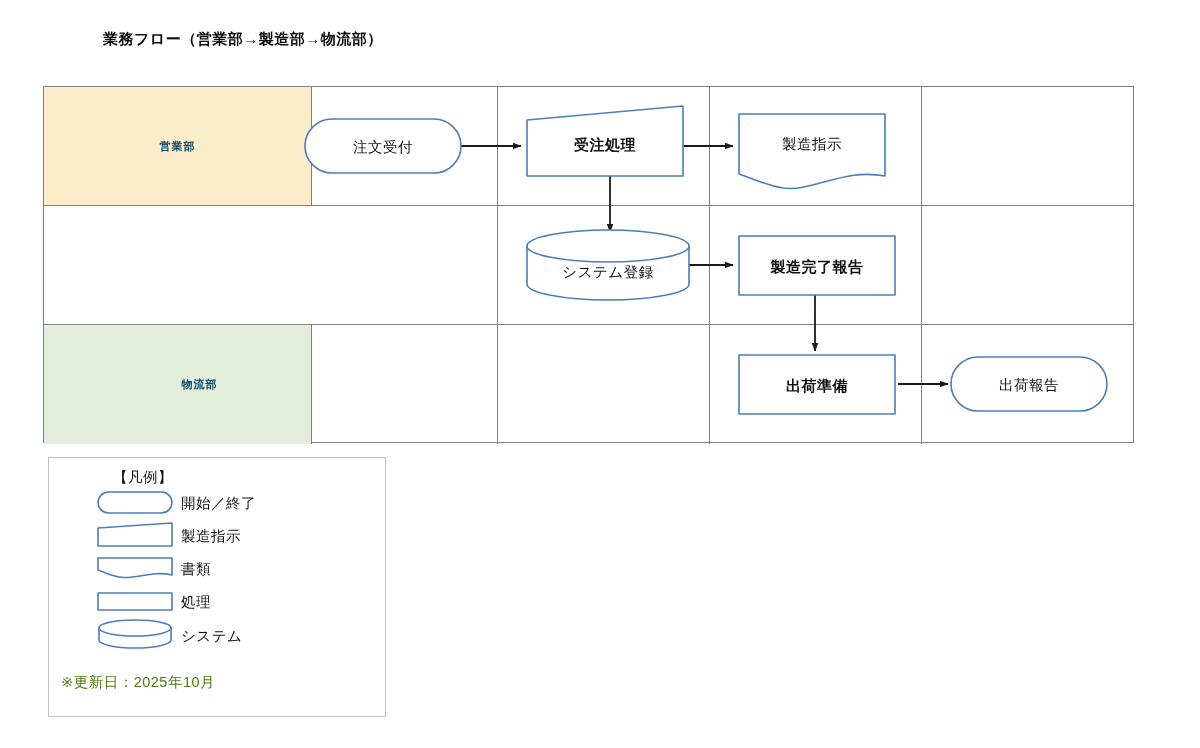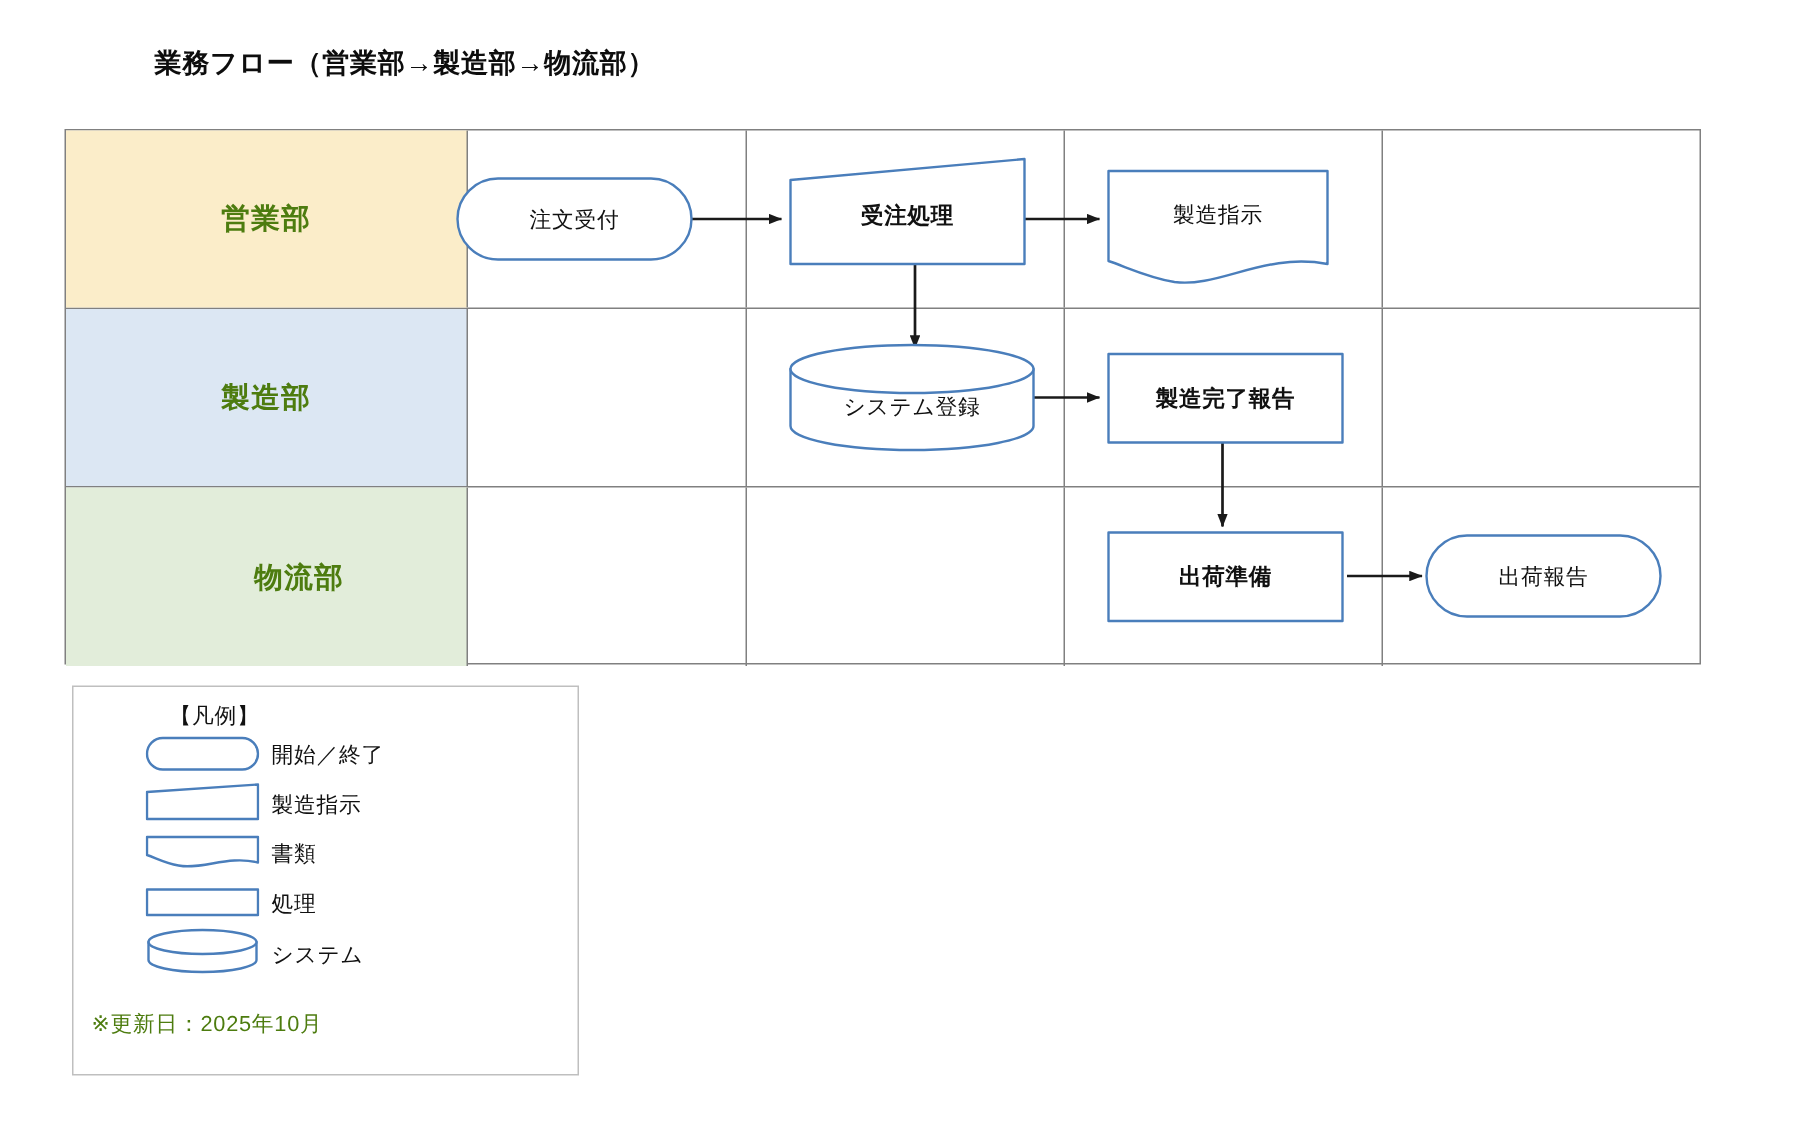"業務フロー（営業部→製造部→物流部）" #diagram-title { font-size: 18px -> 15px }
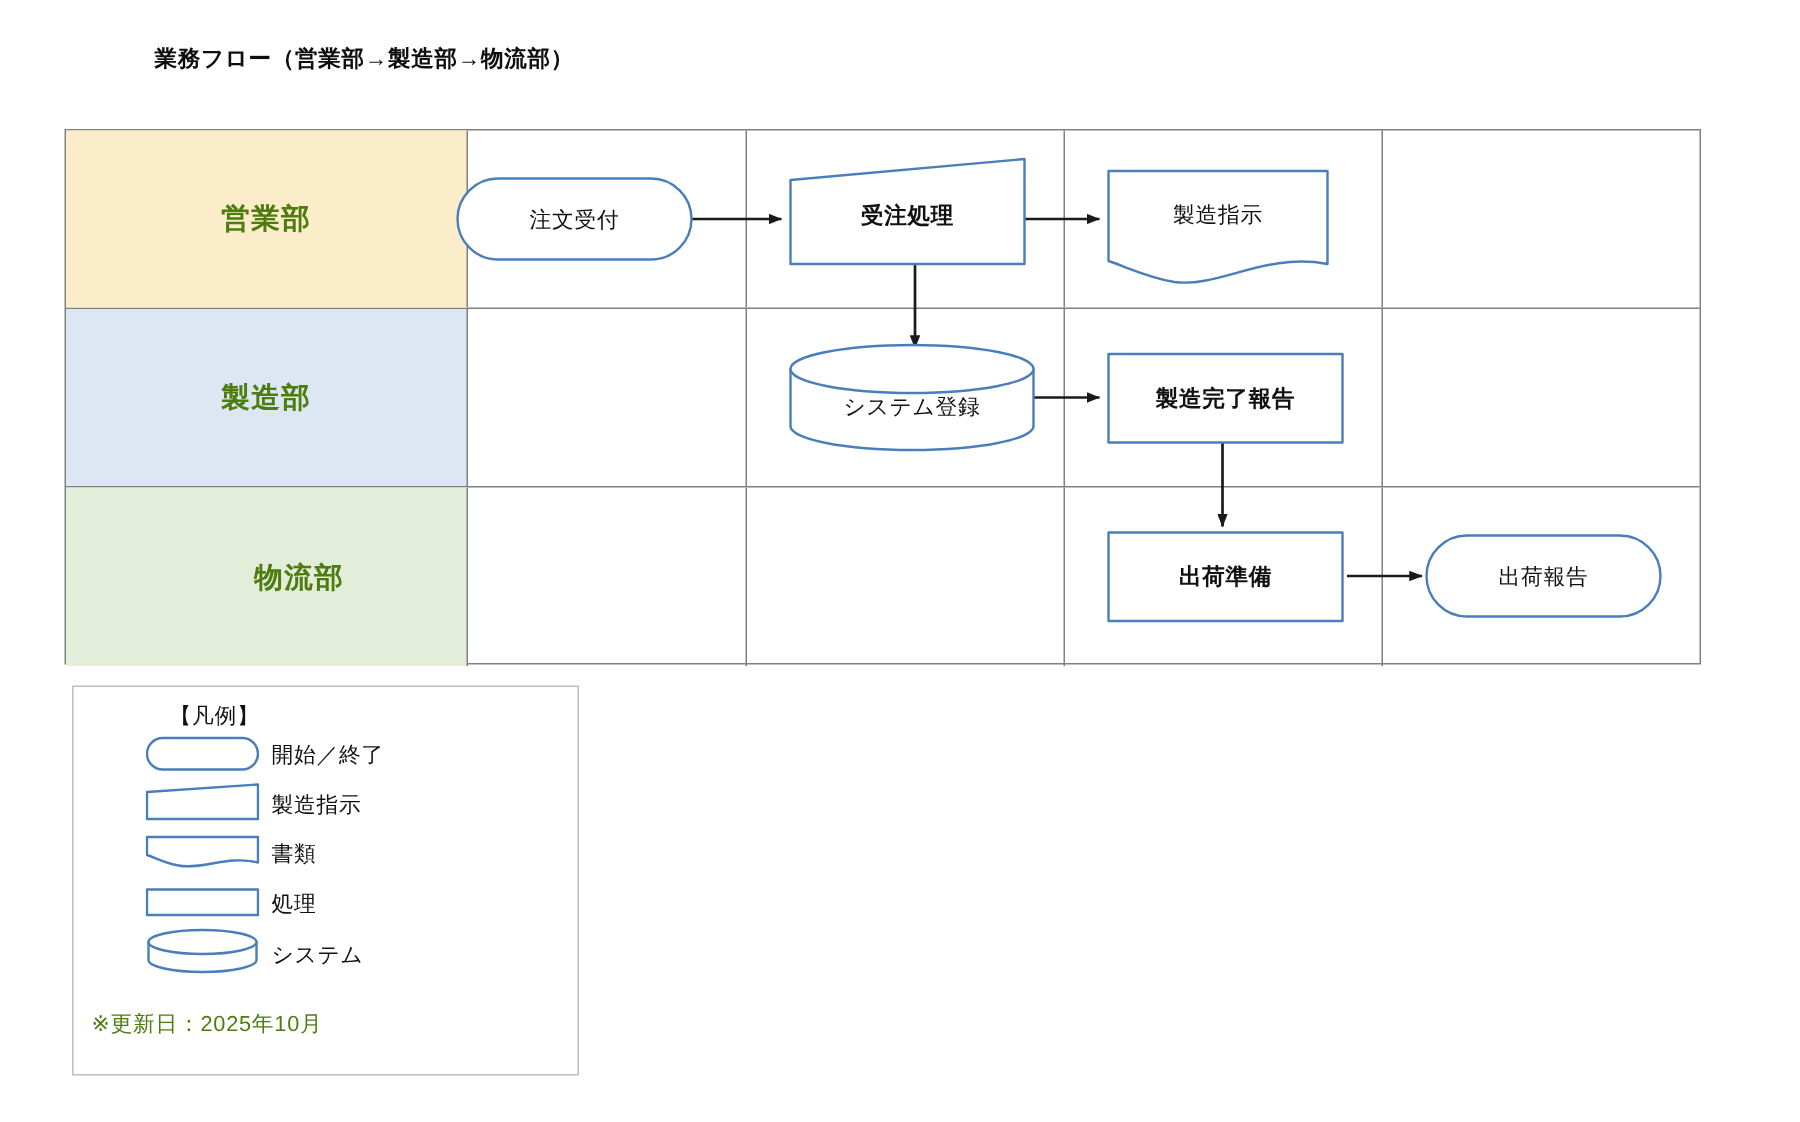"営業部" .lane-header { color: #4d7c0f -> #0c4a6e; font-size: 19px -> 11px }
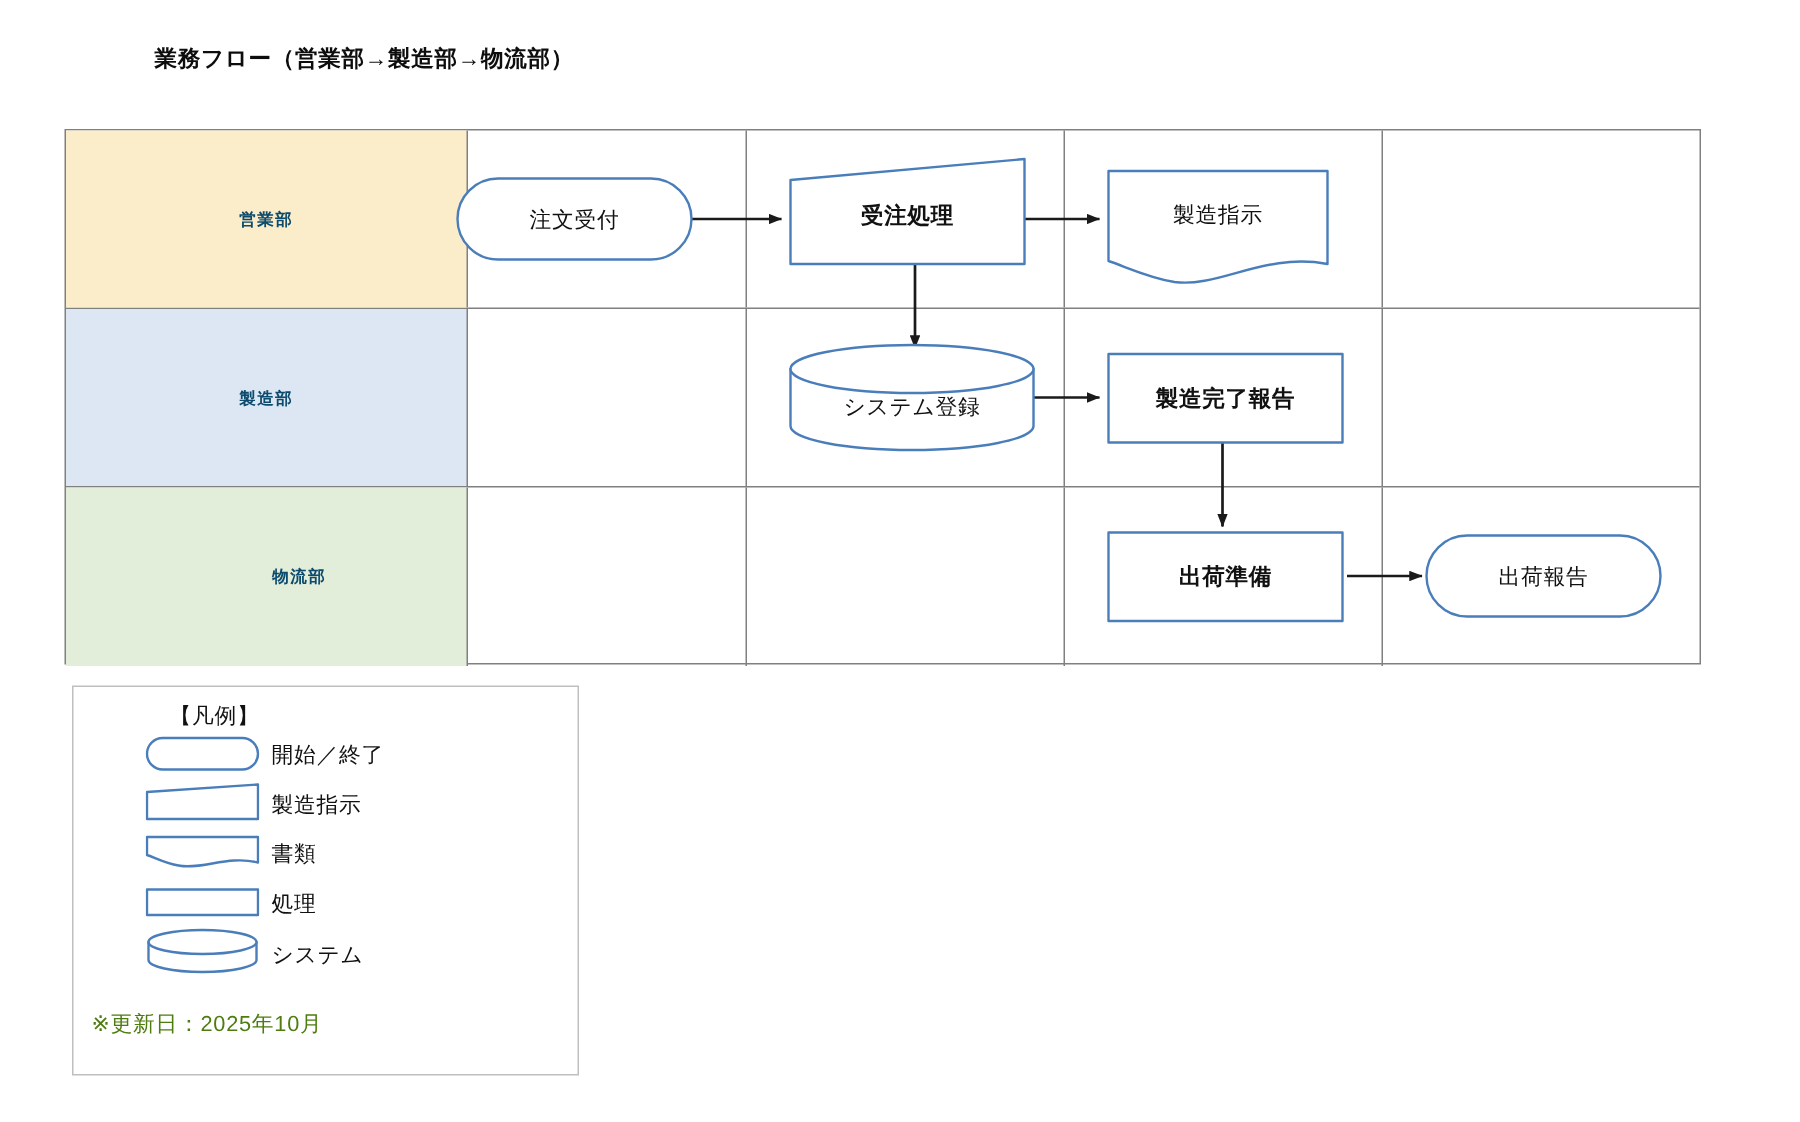"製造部" div.lane-header { html: <div> <span>製造部</span> </div> -> none }
